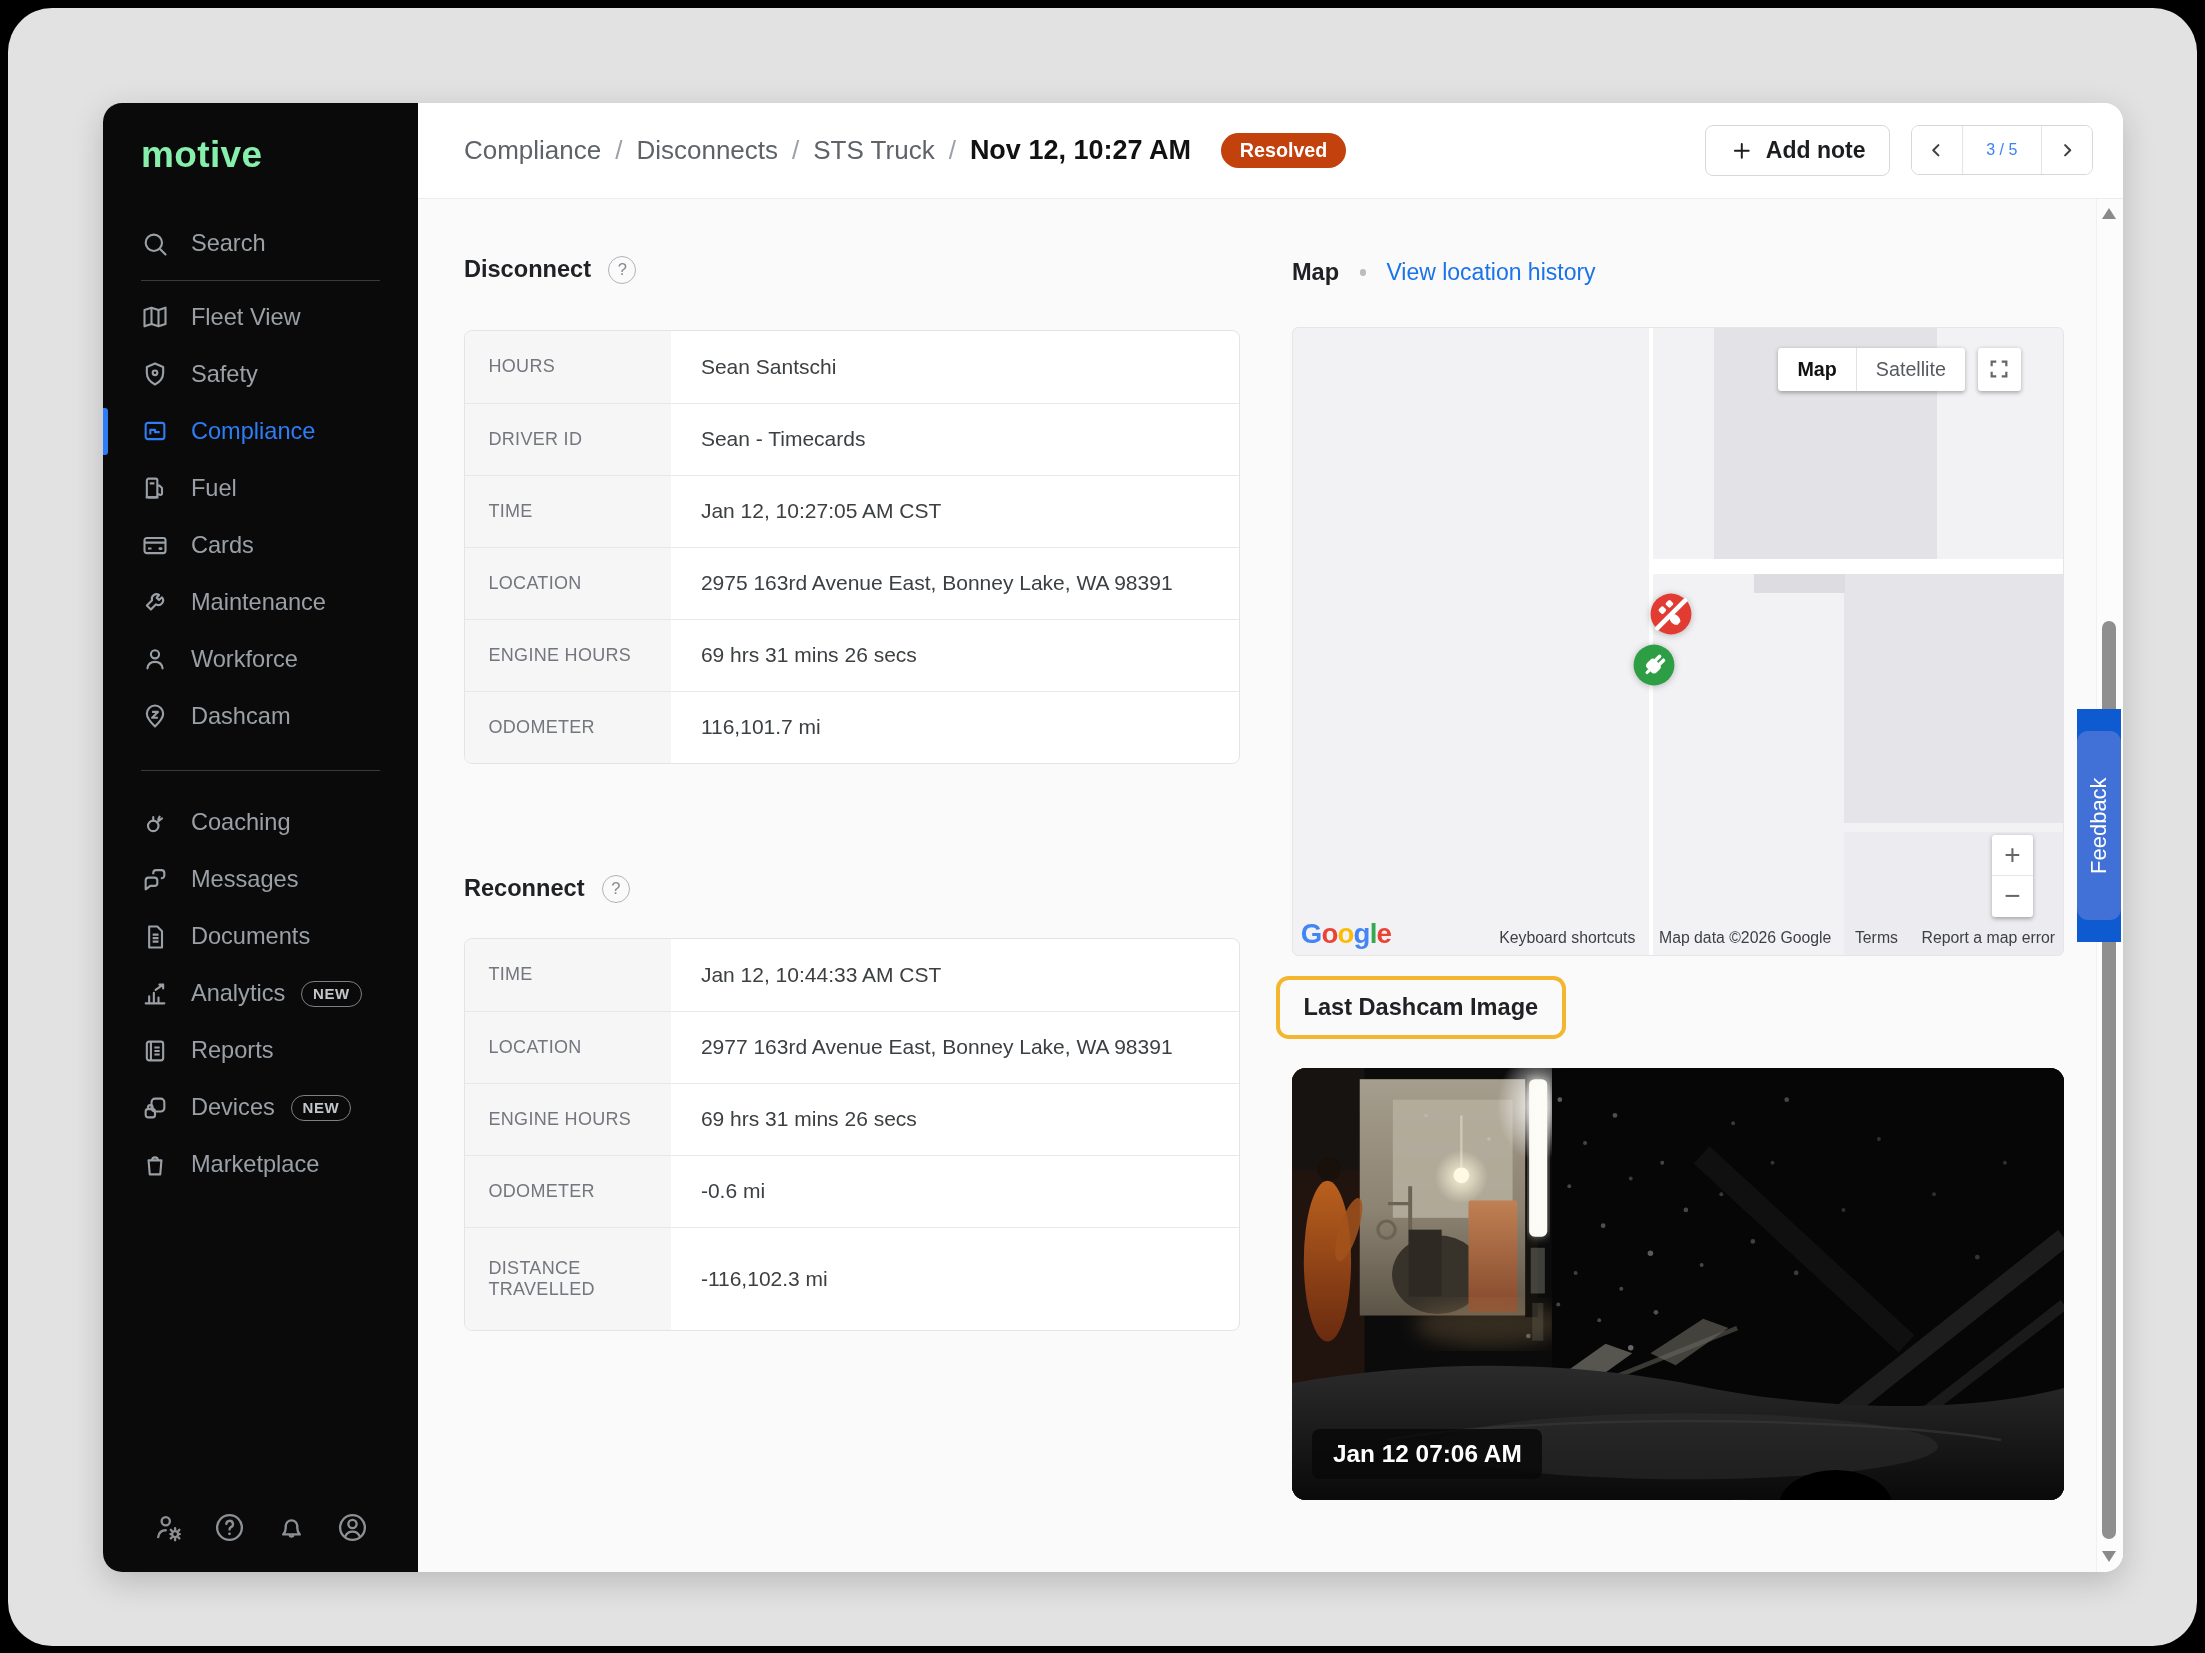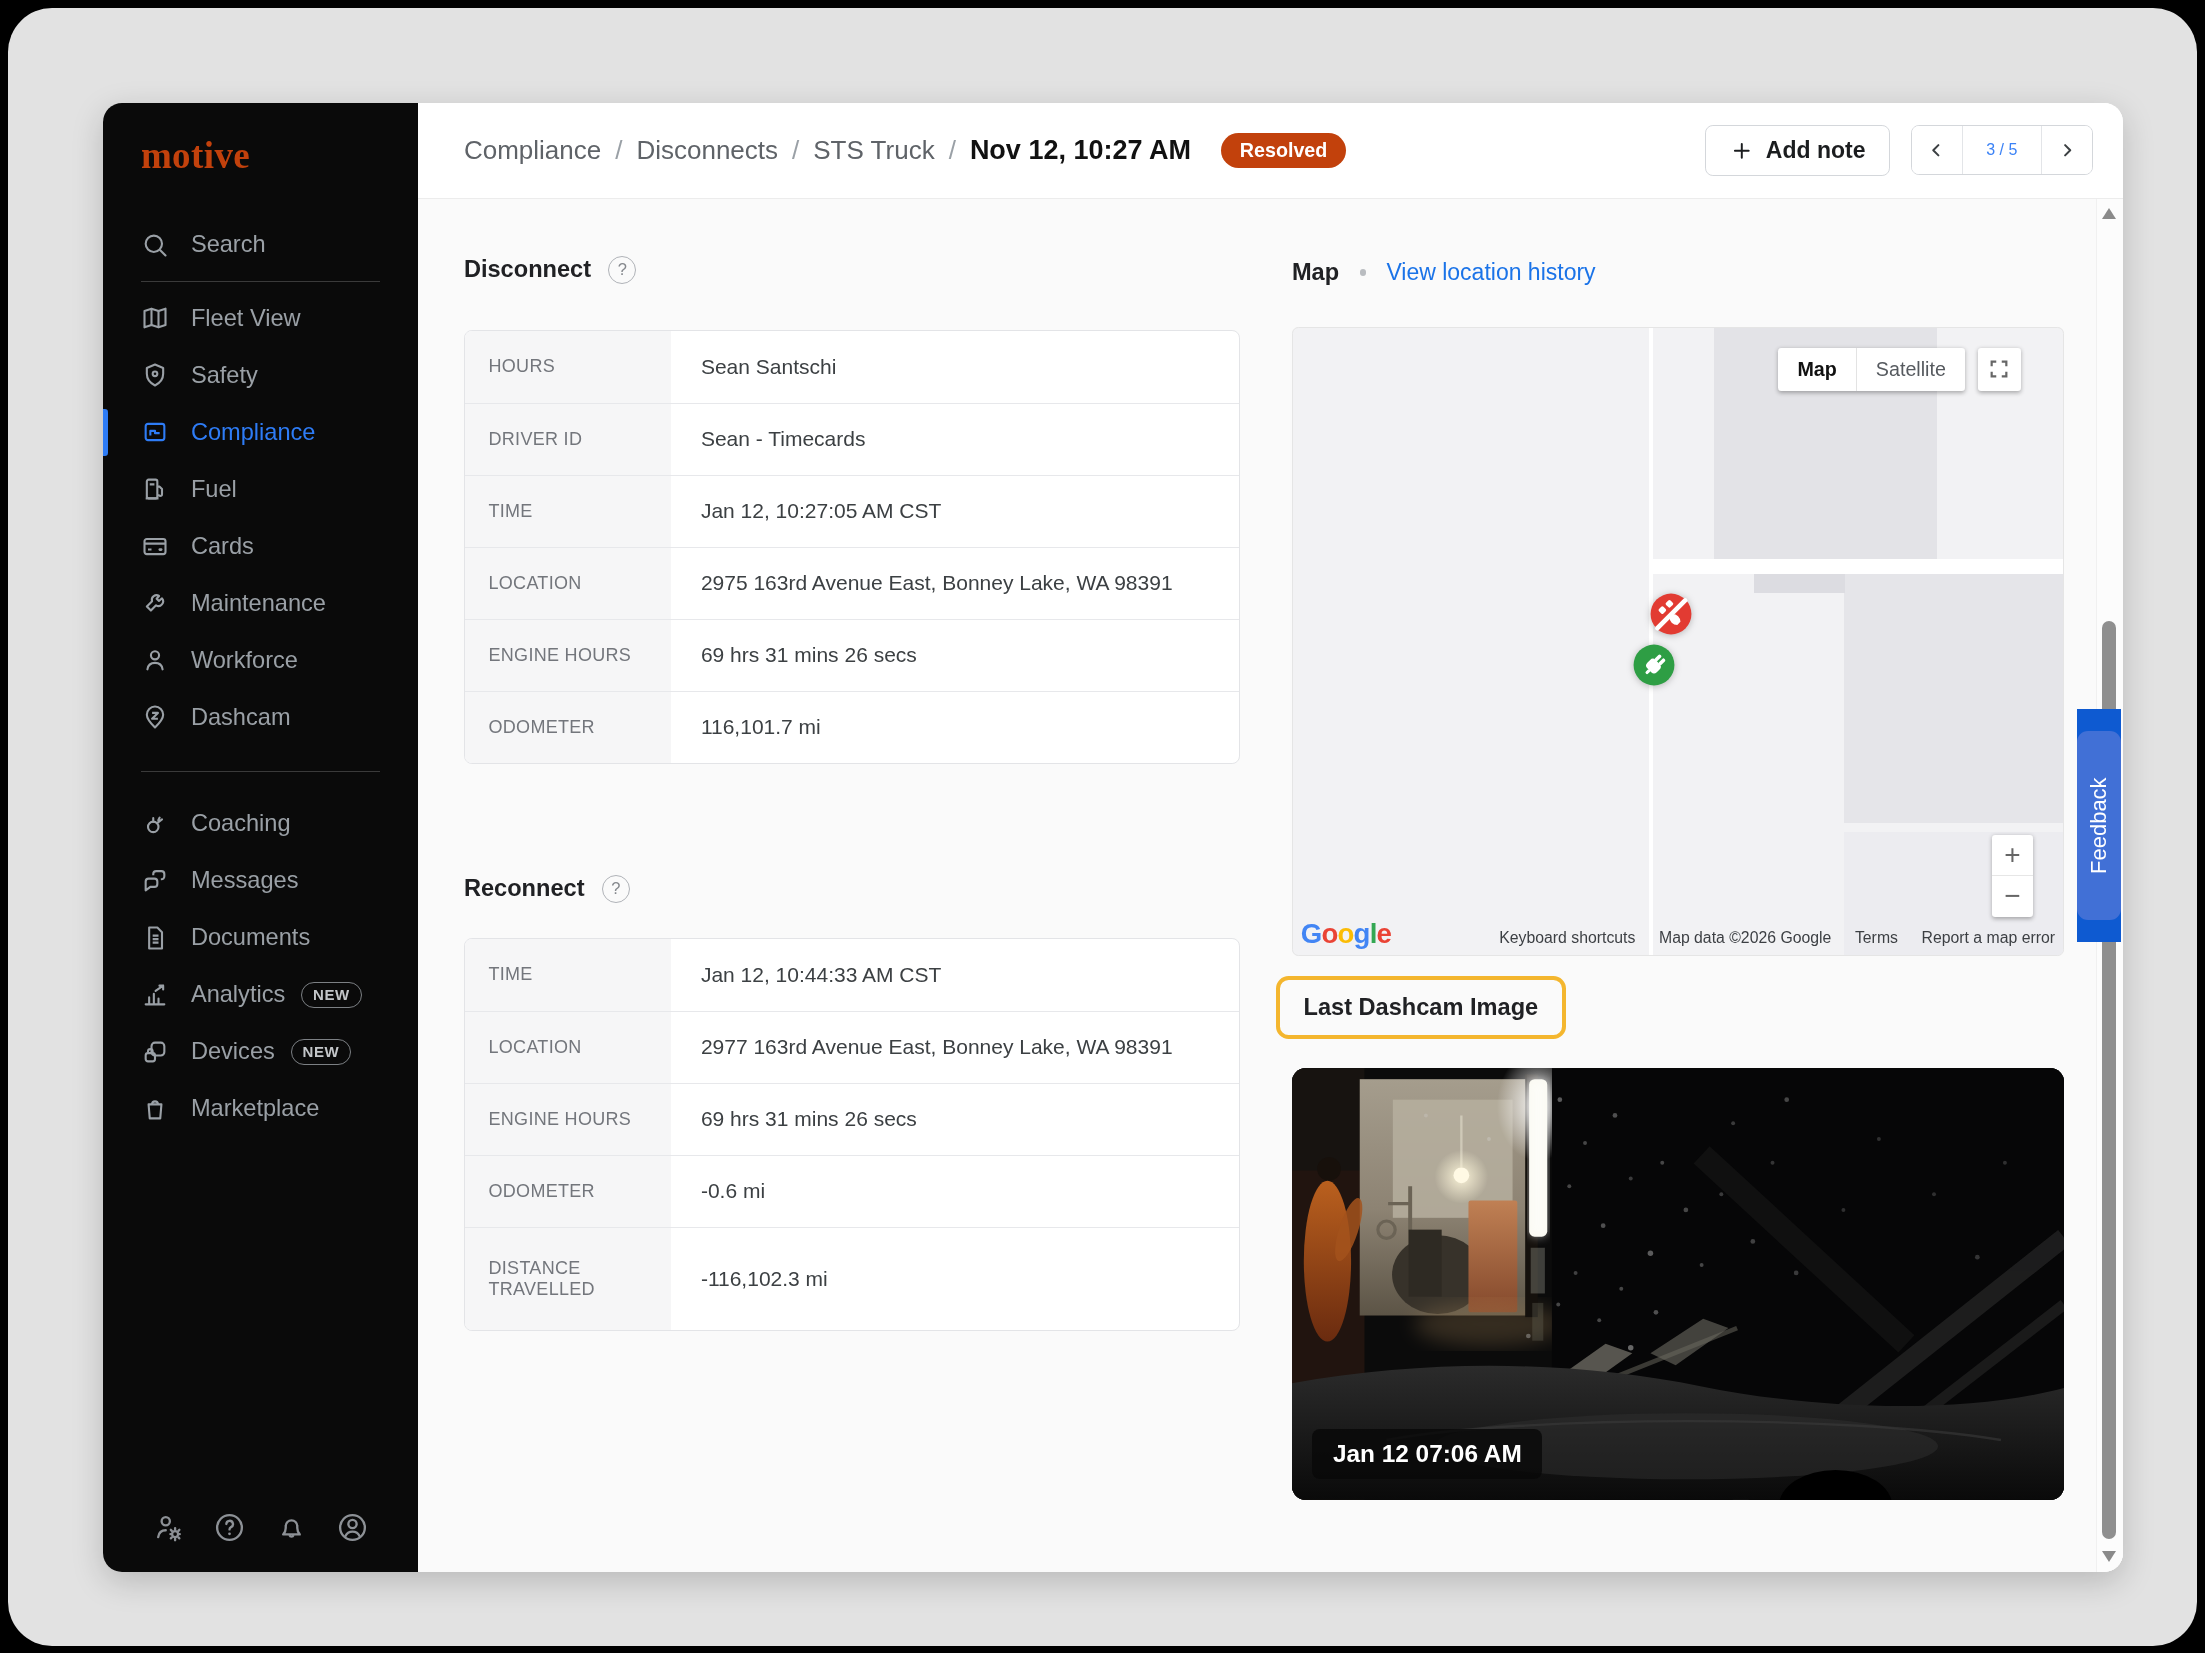"motive" .logo { color: #c2410c -> #86efac; font-family: Liberation Serif, serif -> none }
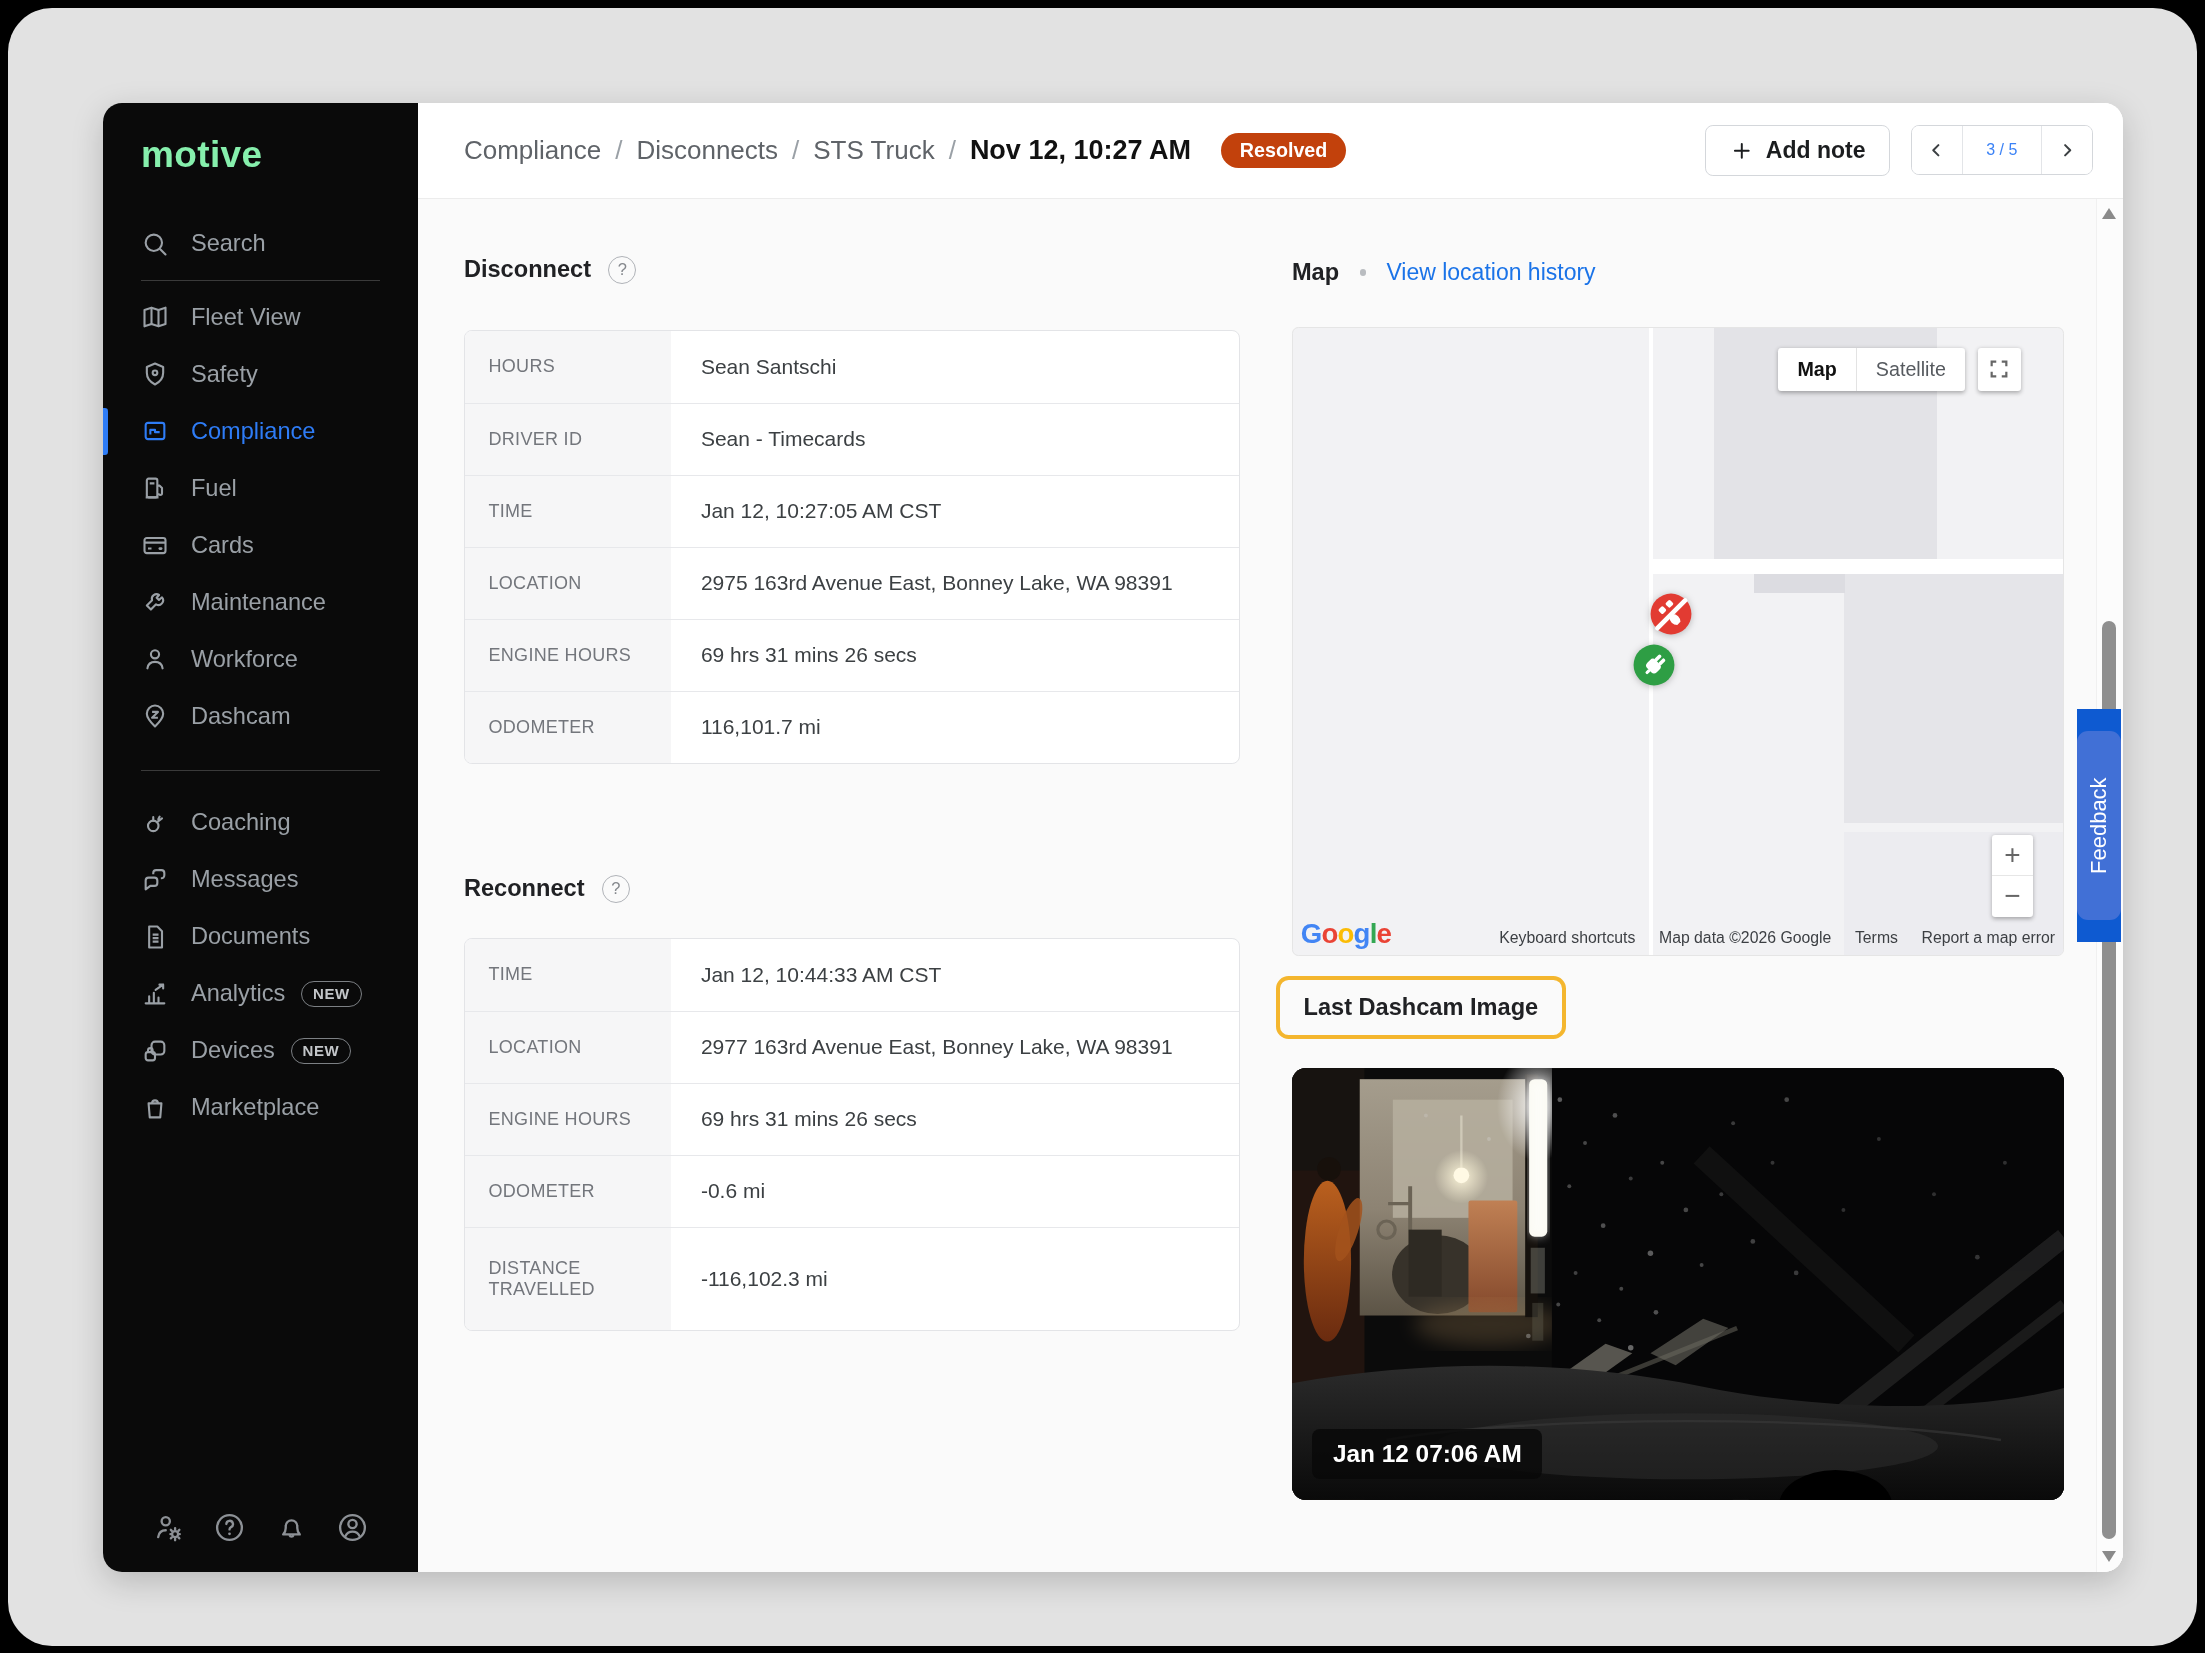"Reports" div.side-item { html: none -> <div> <svg> <rect></rect> <path></path> </svg> <span>Reports</span> </div> }
